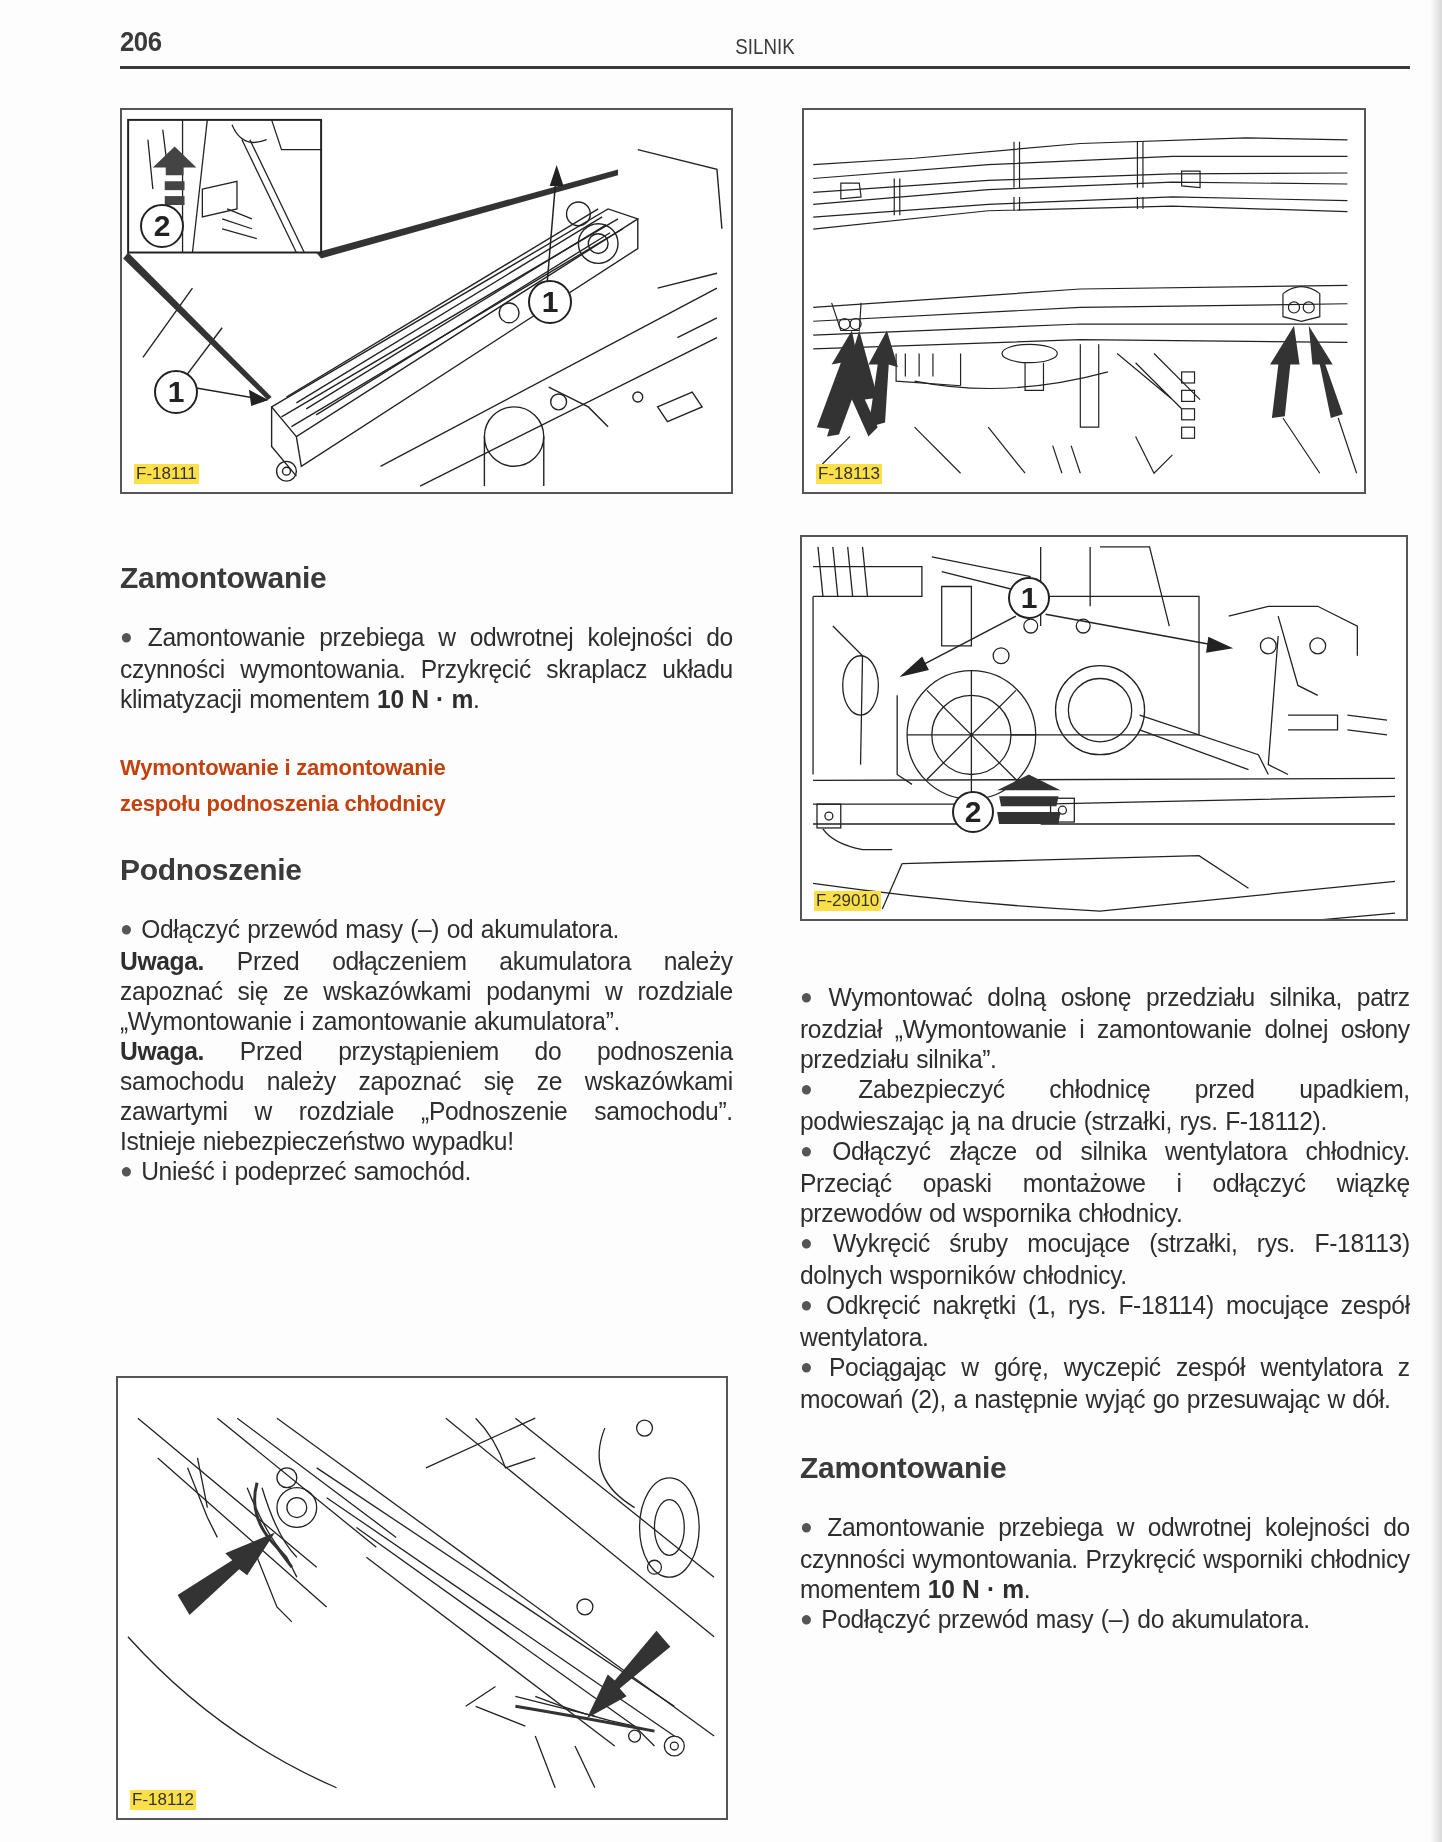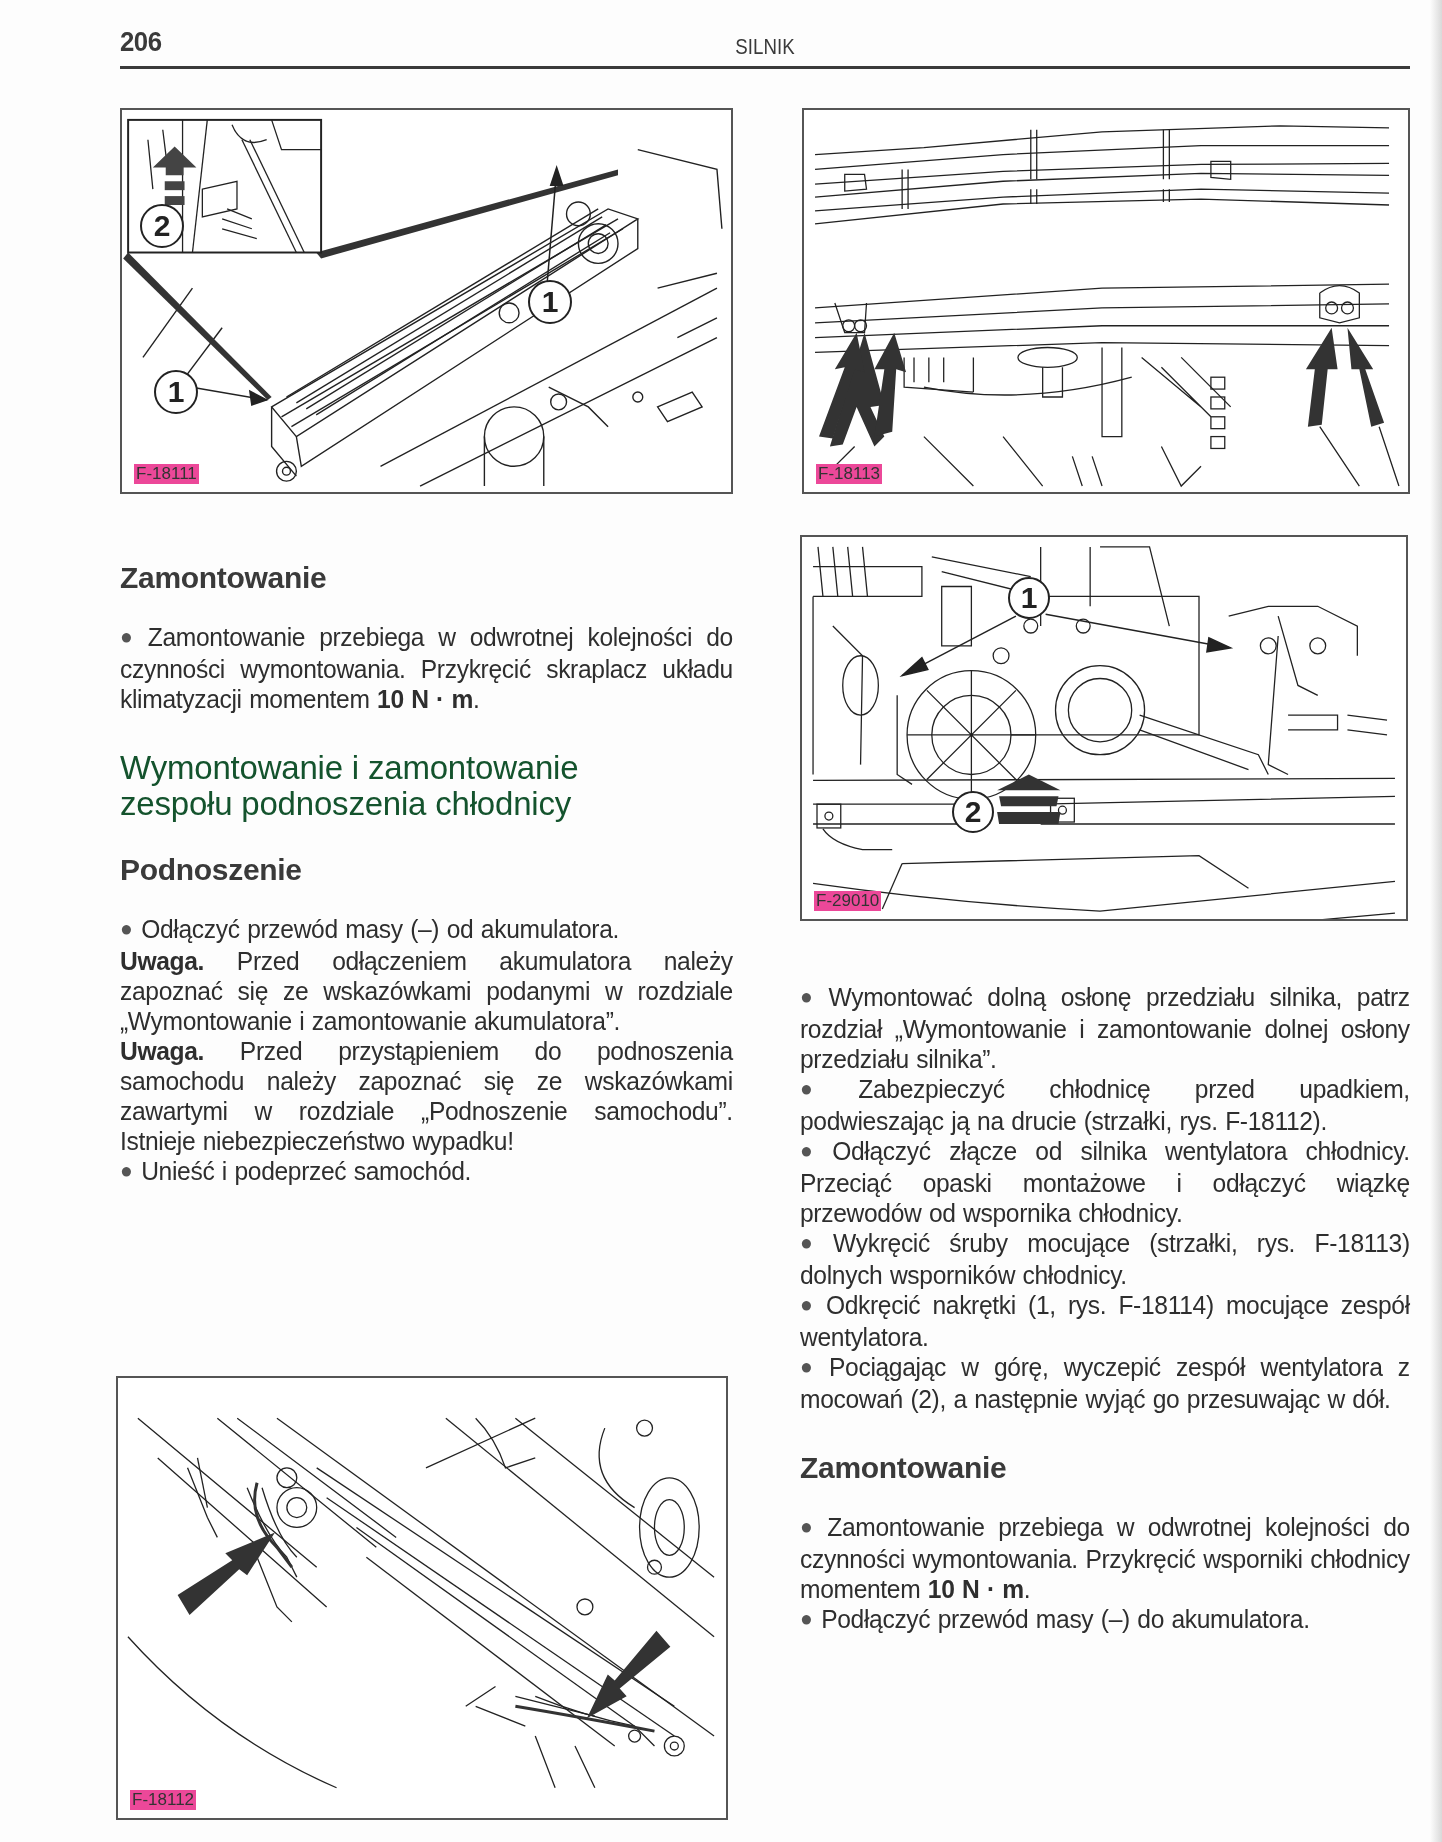"F-18111" .fig-label { background: #ec4899 -> #fde047 }
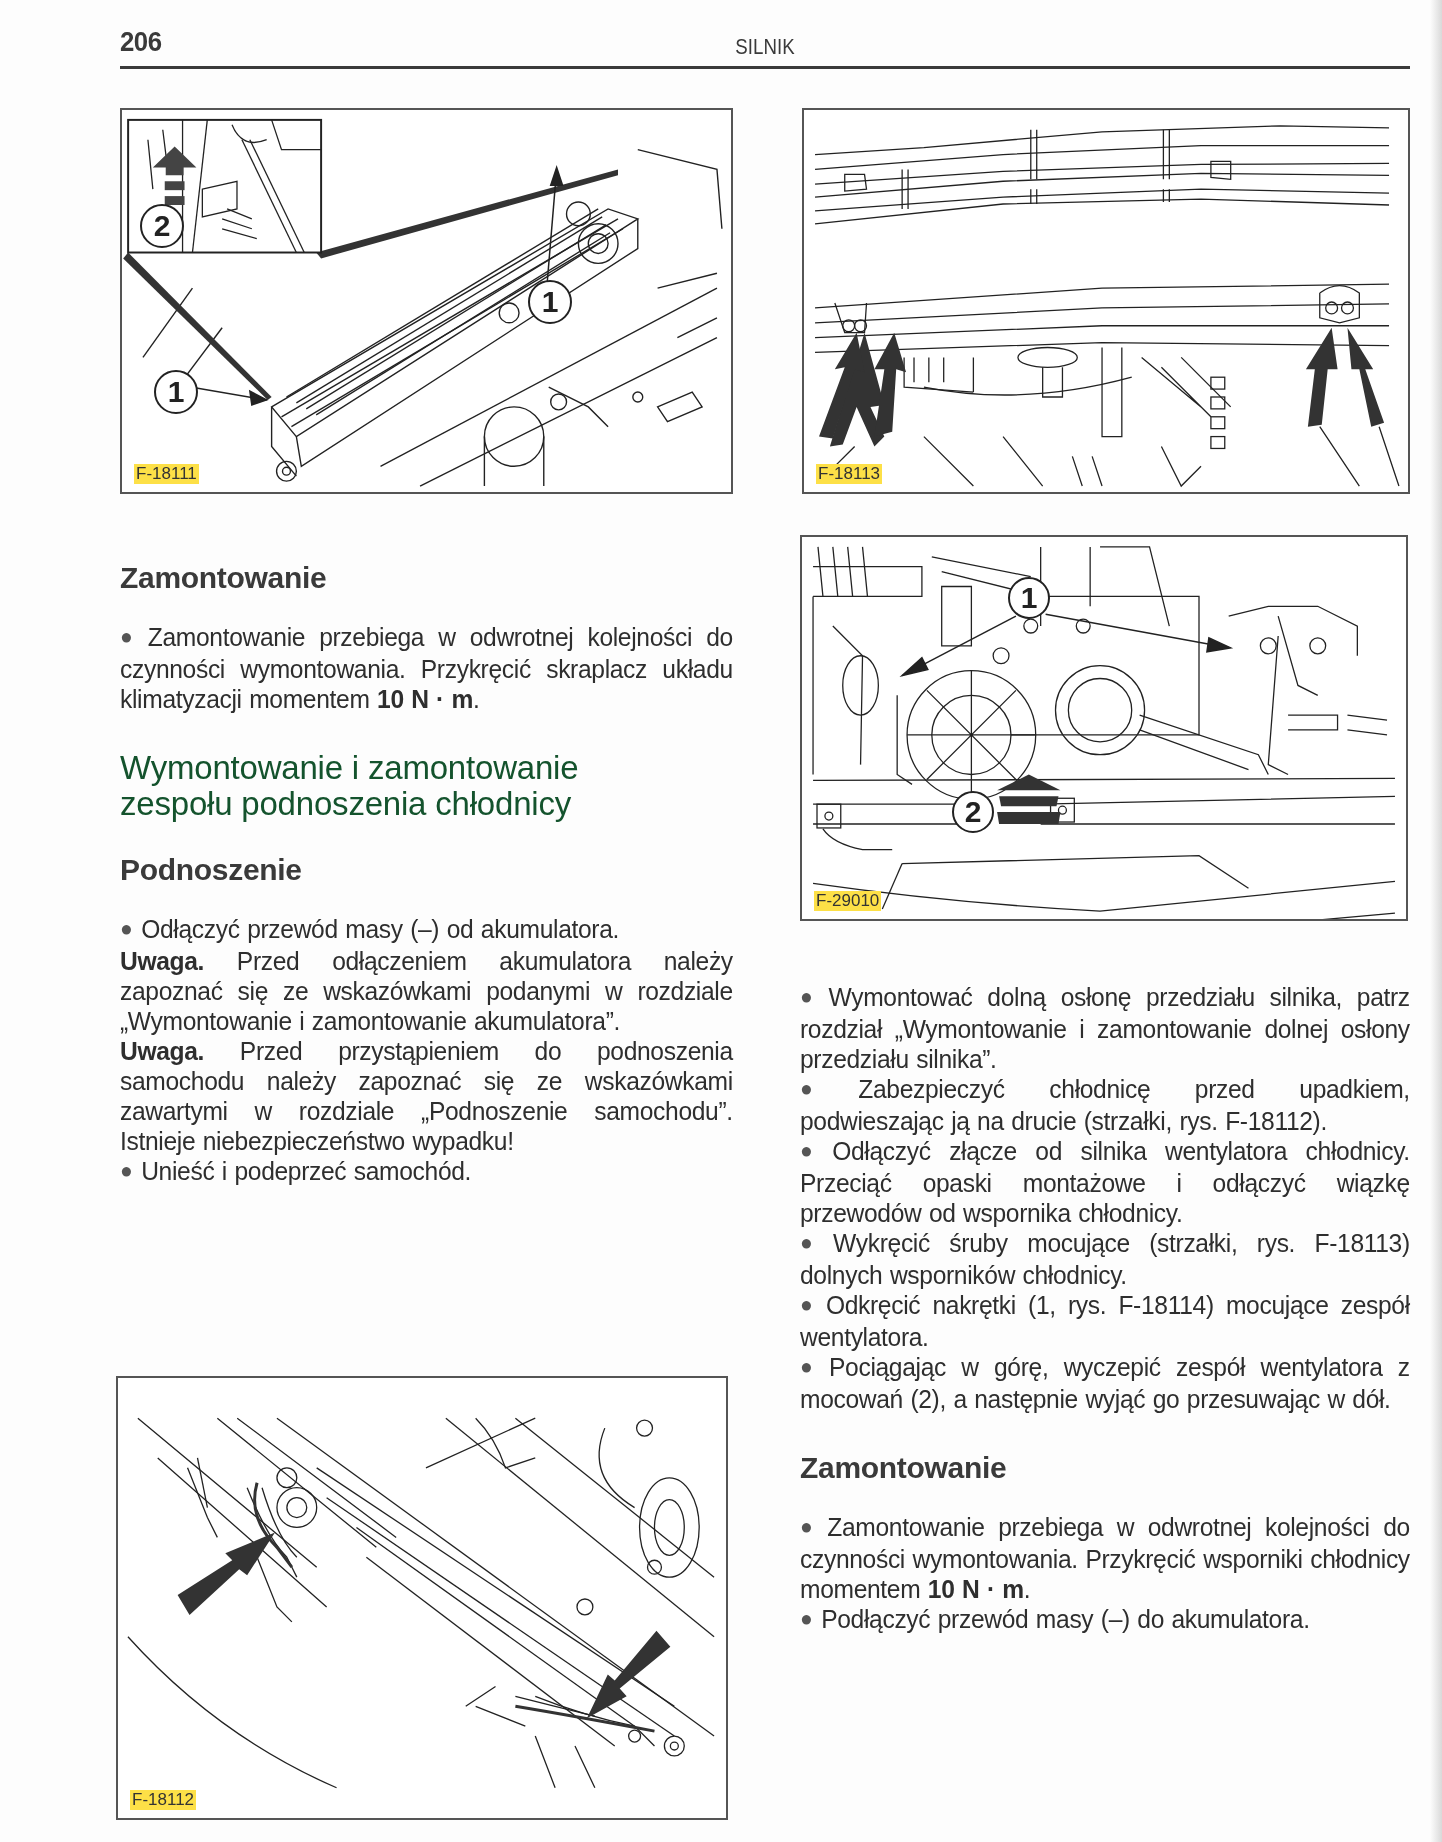"F-18113" div.figure { width: 608px -> 564px }
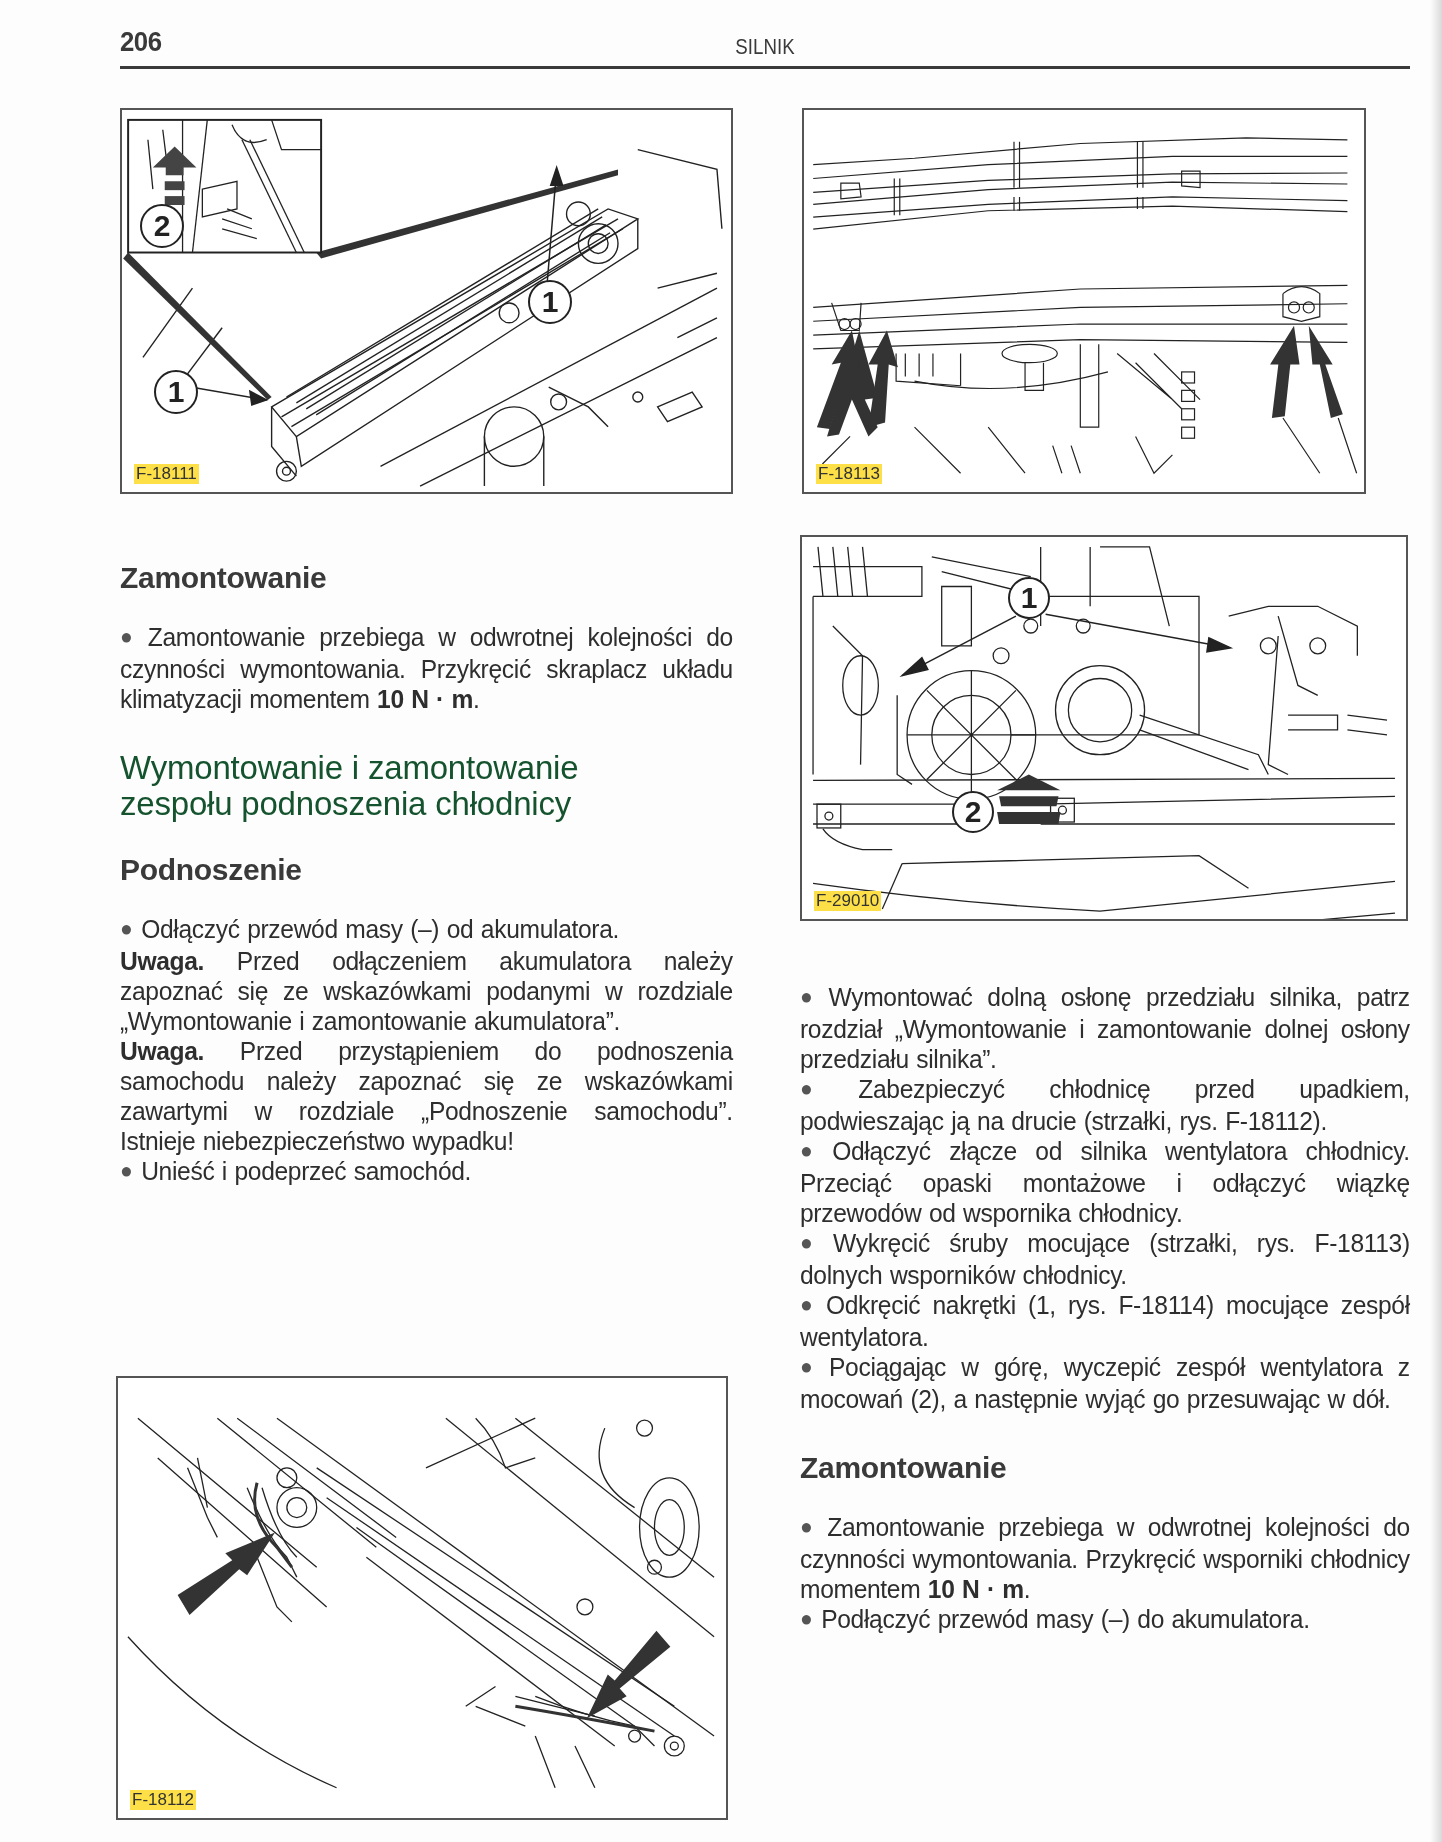"Wymontowanie i zamontowanie" .h-section { color: #14532d -> #c2410c; font-size: 33px -> 22px; font-weight: normal -> bold }
